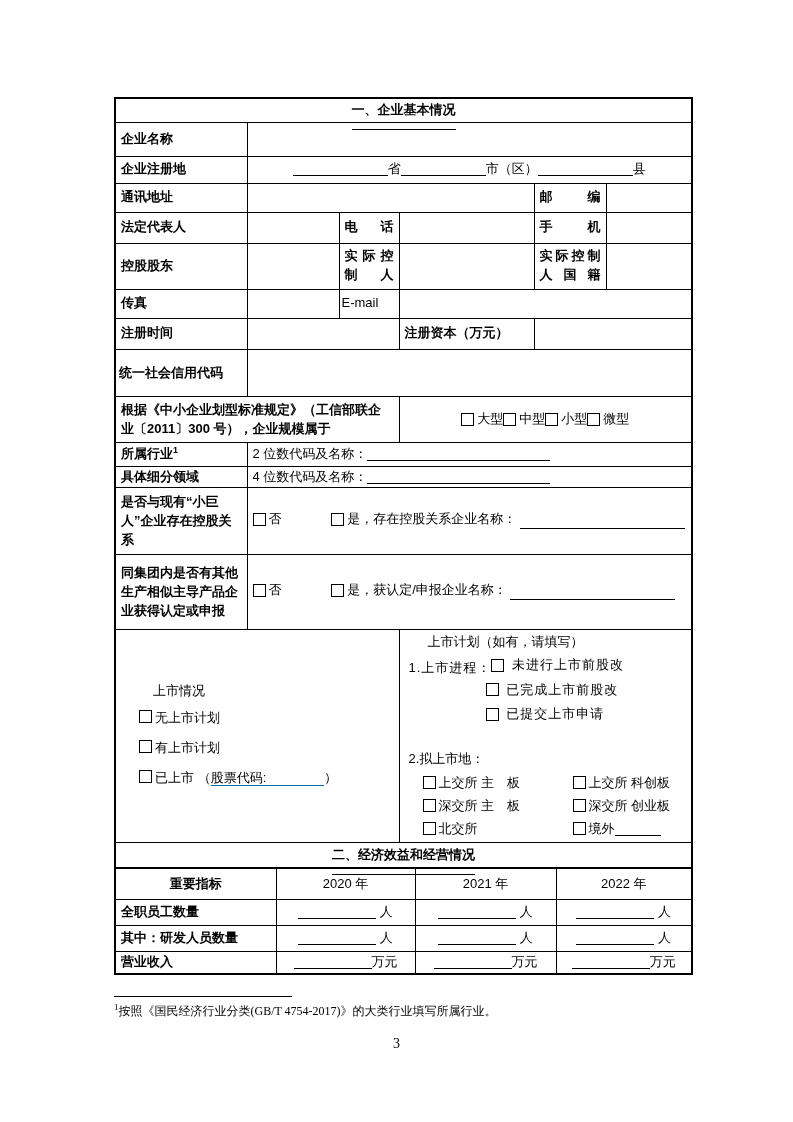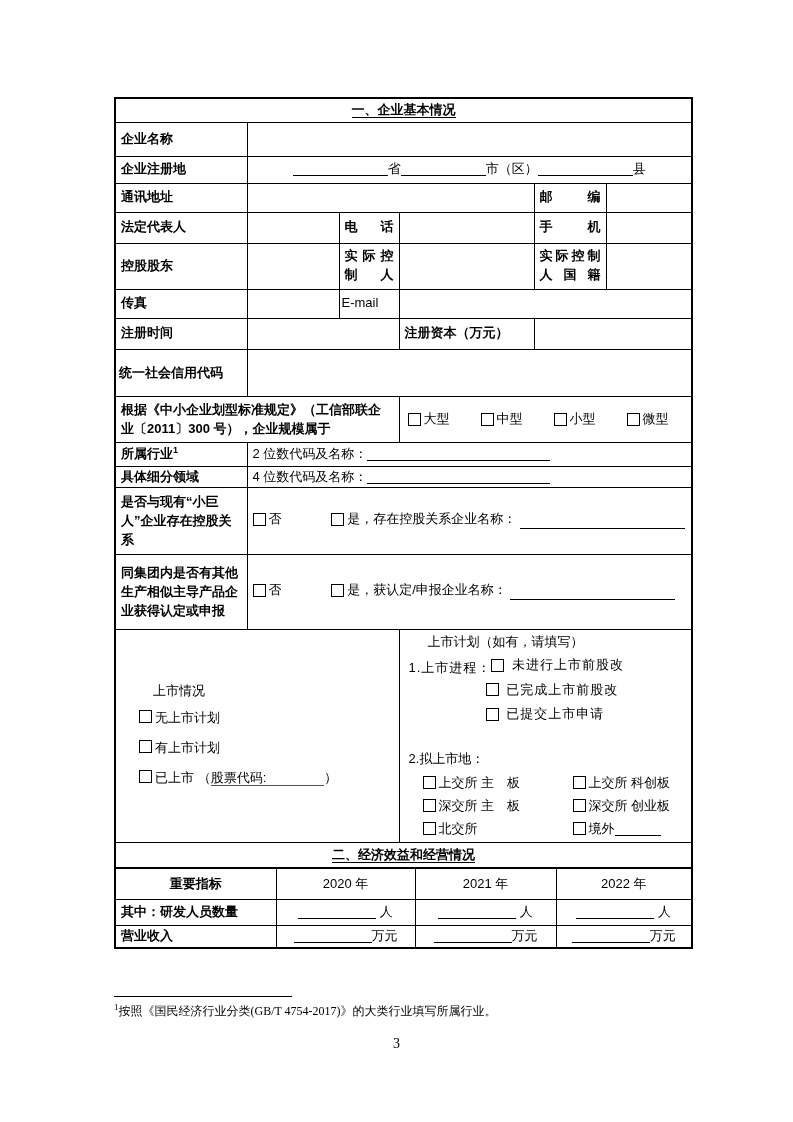"一、企业基本情况" td.sect .u { padding-bottom: 0px -> 12px }
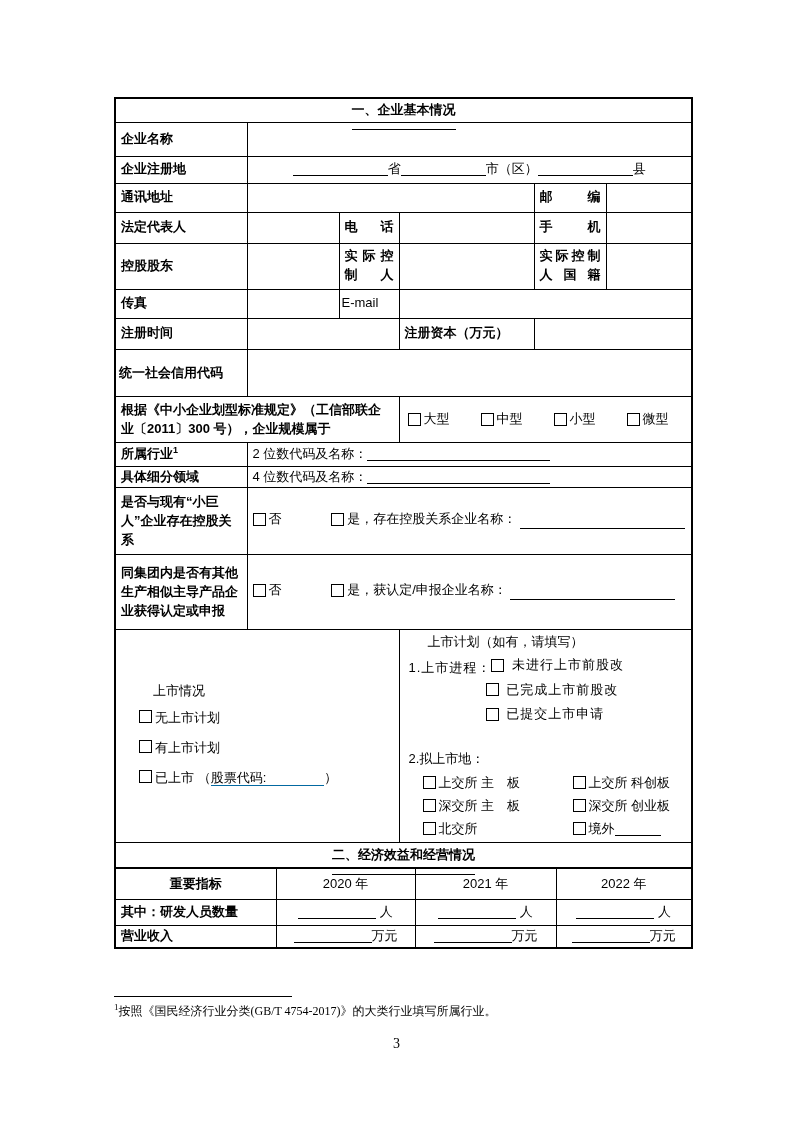"大型" .scalecell { gap: 31px -> none; justify-content: flex-start -> center }
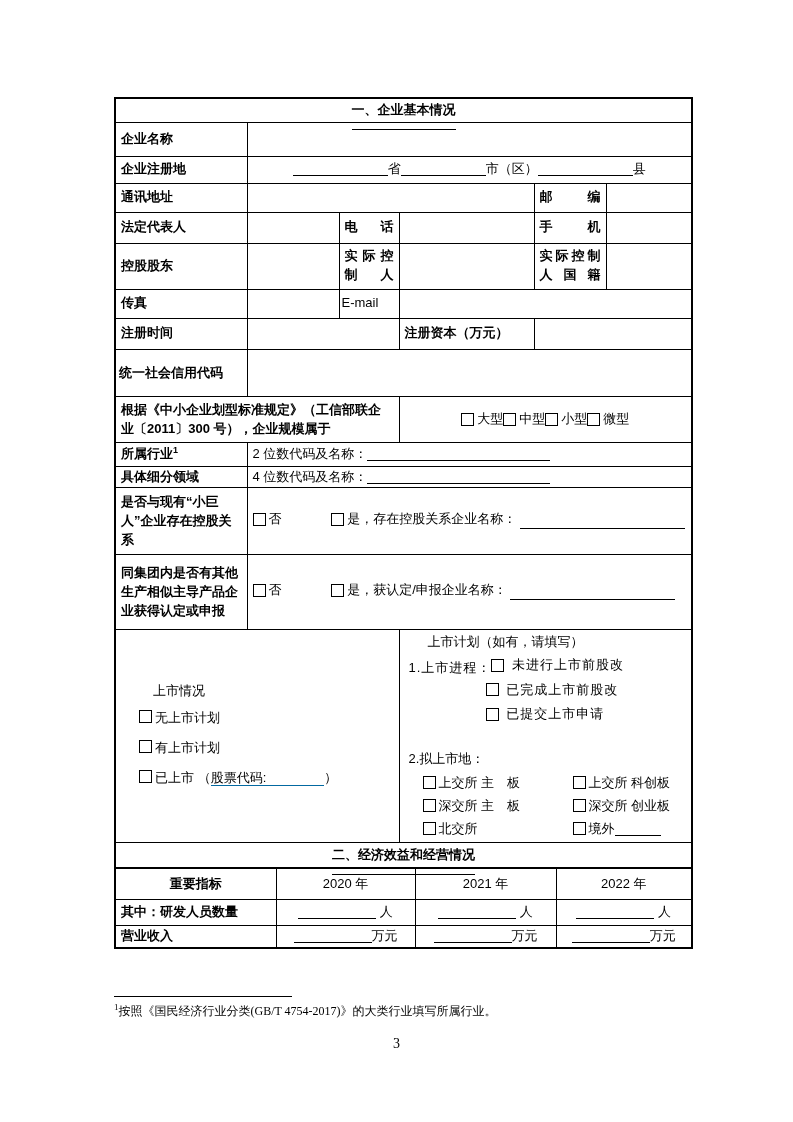"全职员工数量" tr { html: none -> <tr> <td>全职员工数量</td> <td><span></span> <span>人</span></td> <td><span></span> <span>人</span></td> <td><span></span> <span>人</span></td> </tr> }
